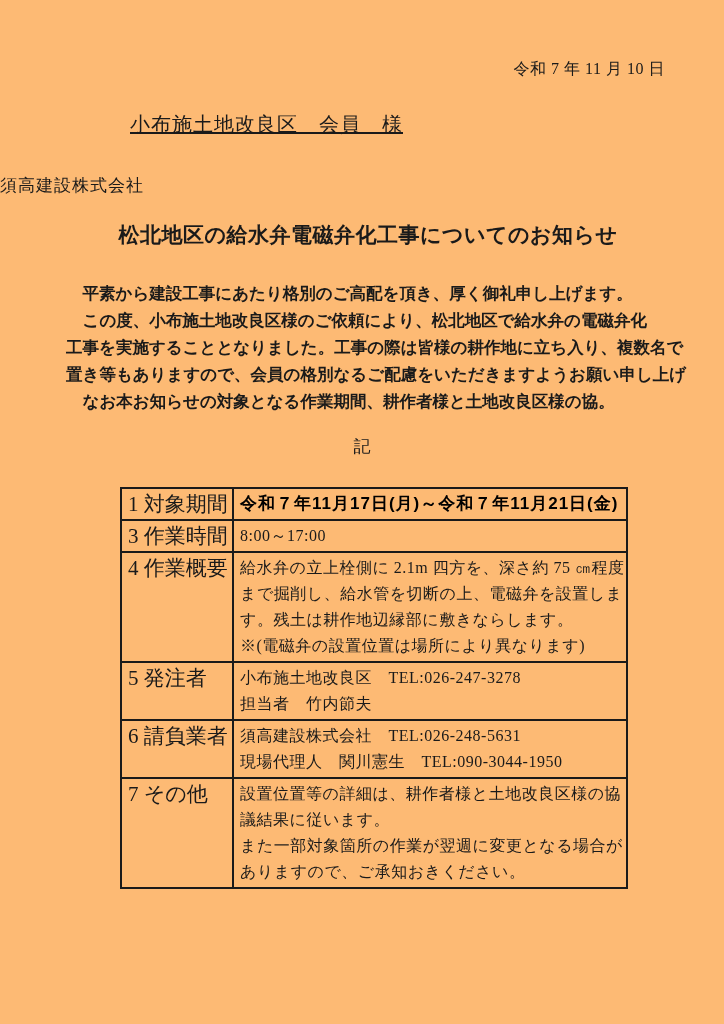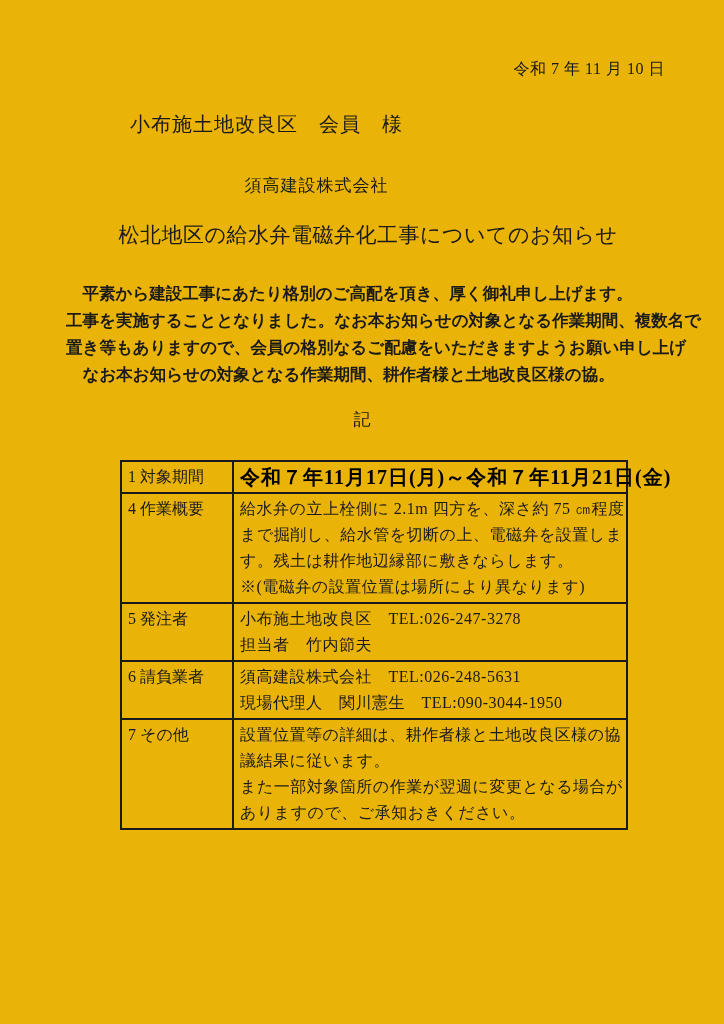"令和 7 年 11 月" .page { background: #eab308 -> #fdba74 }
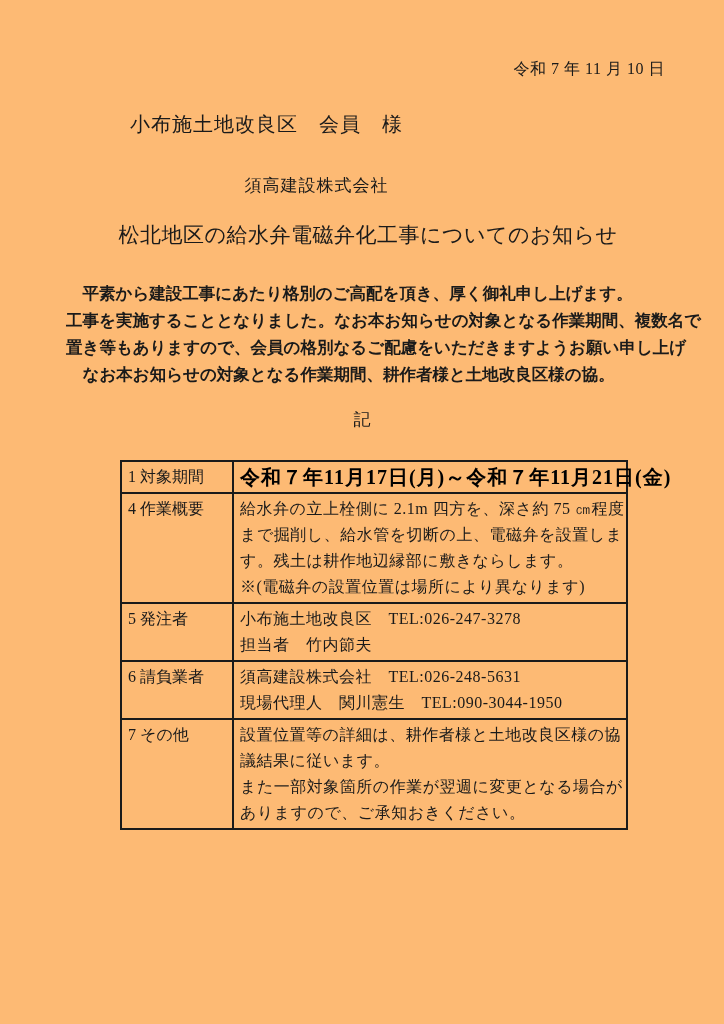"小布施土地改良区 会員 様" .addressee { text-decoration: none -> underline }
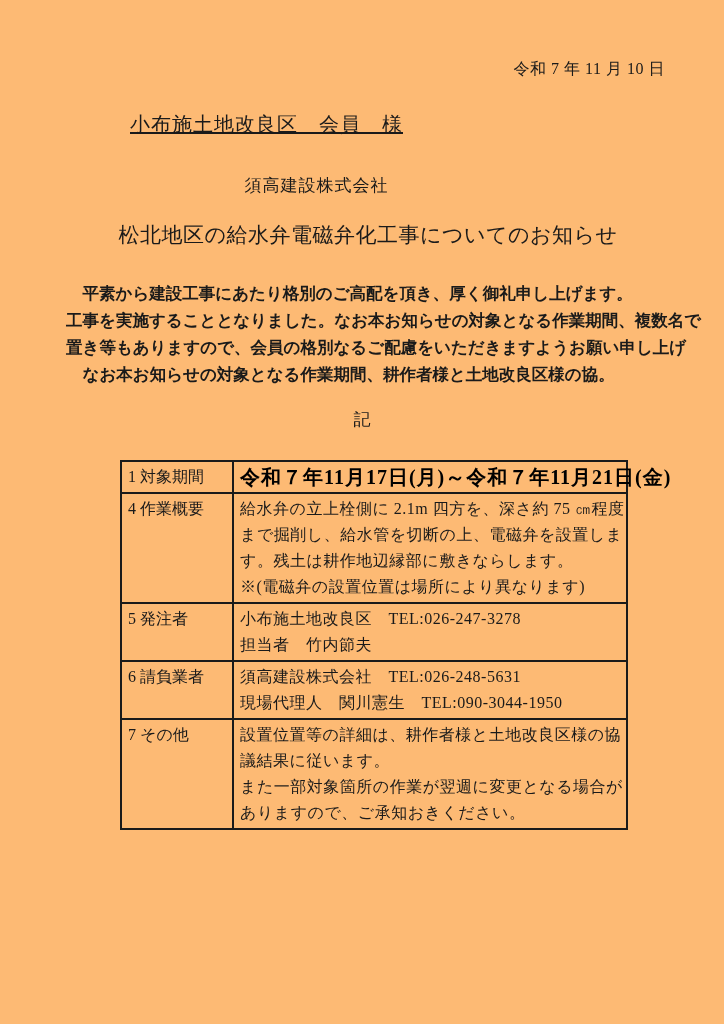"須高建設株式会社" .sender { text-align: center -> left }
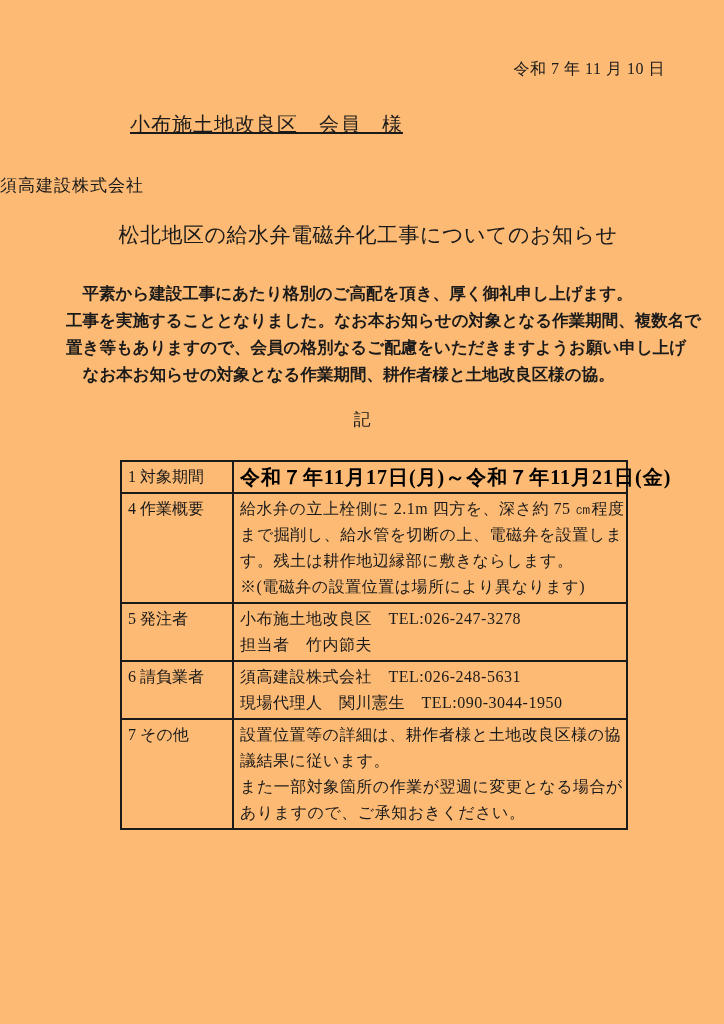"松北地区の給水弁電磁弁化工事についてのお知らせ" .notice-title { font-weight: 400 -> 700 }
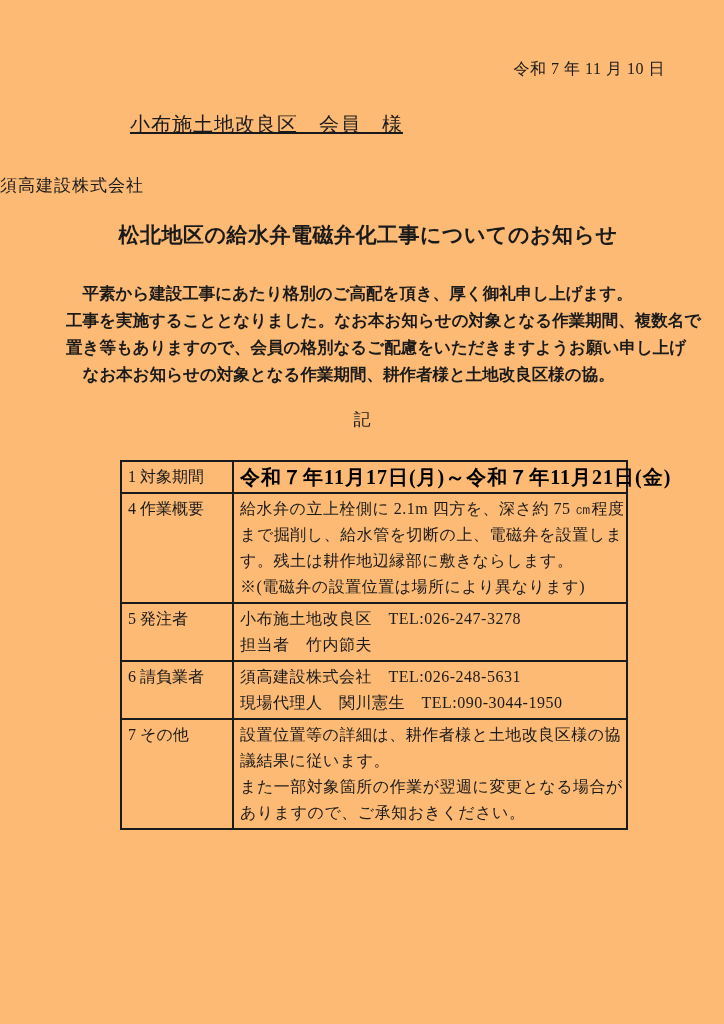"この度、小布施土地改良区様のご依頼により、松北地区で給水弁の電磁弁化" div.bline { html: none -> <div> この度、小布施土地改良区様のご依頼により、松北地区で給水弁の電磁弁化</div> }
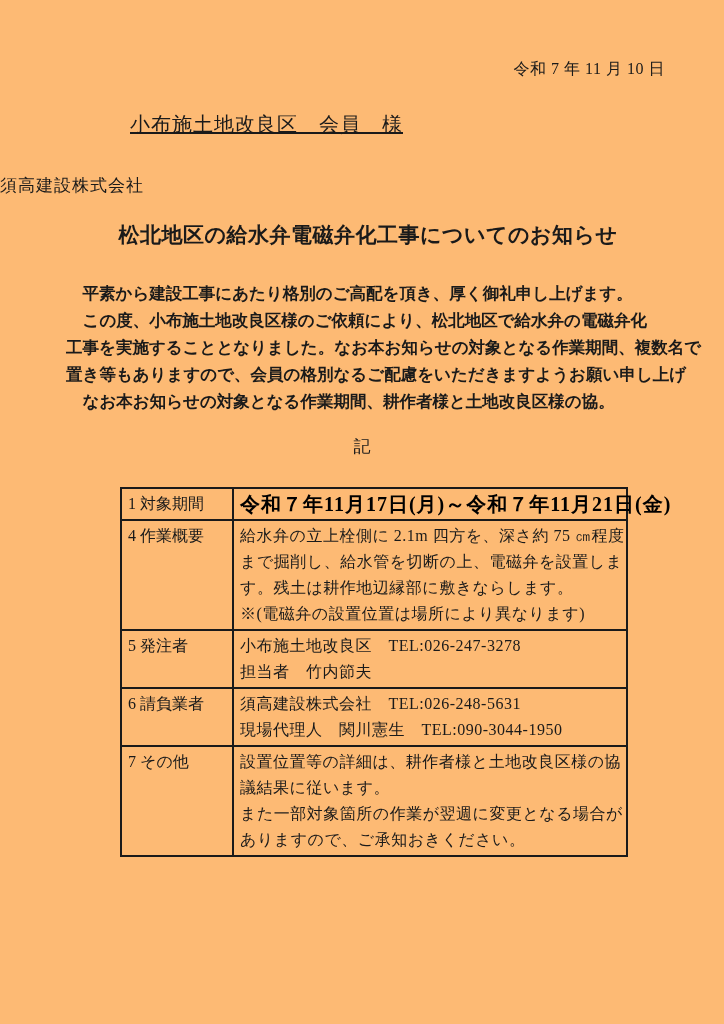"工事を実施することとなりました。なお本お知らせの対象となる作業期間、複数名で" div.bline { text: なお本お知らせの対象となる作業期間 -> 工事の際は皆様の耕作地に立ち入り }
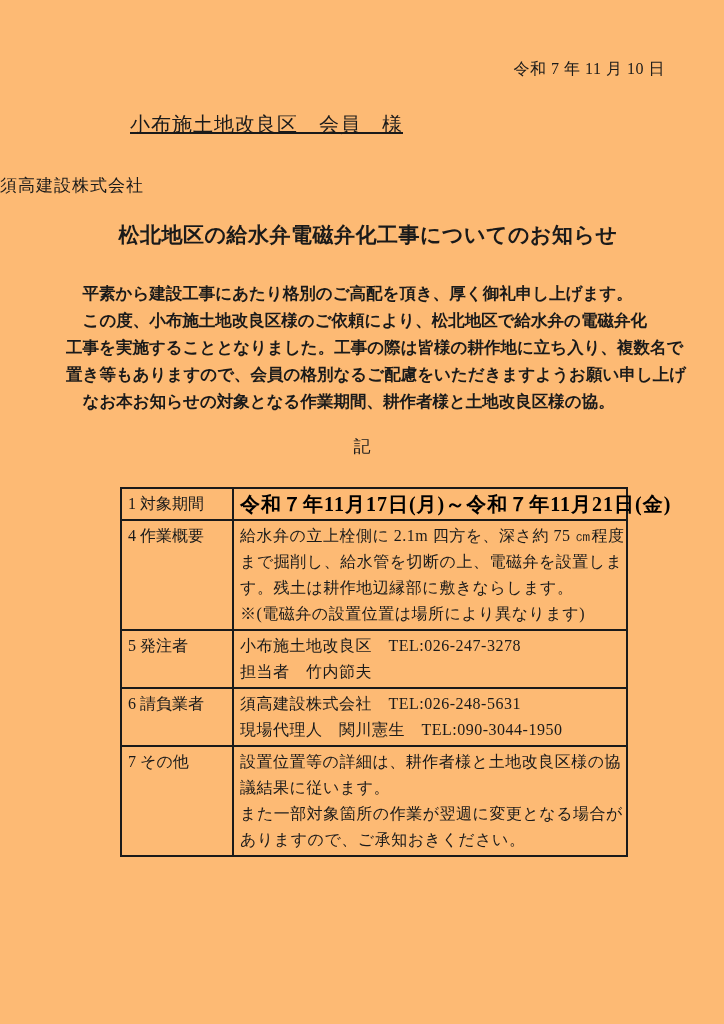"1 対象期間" td.lbl { font-size: 16px -> 21px }
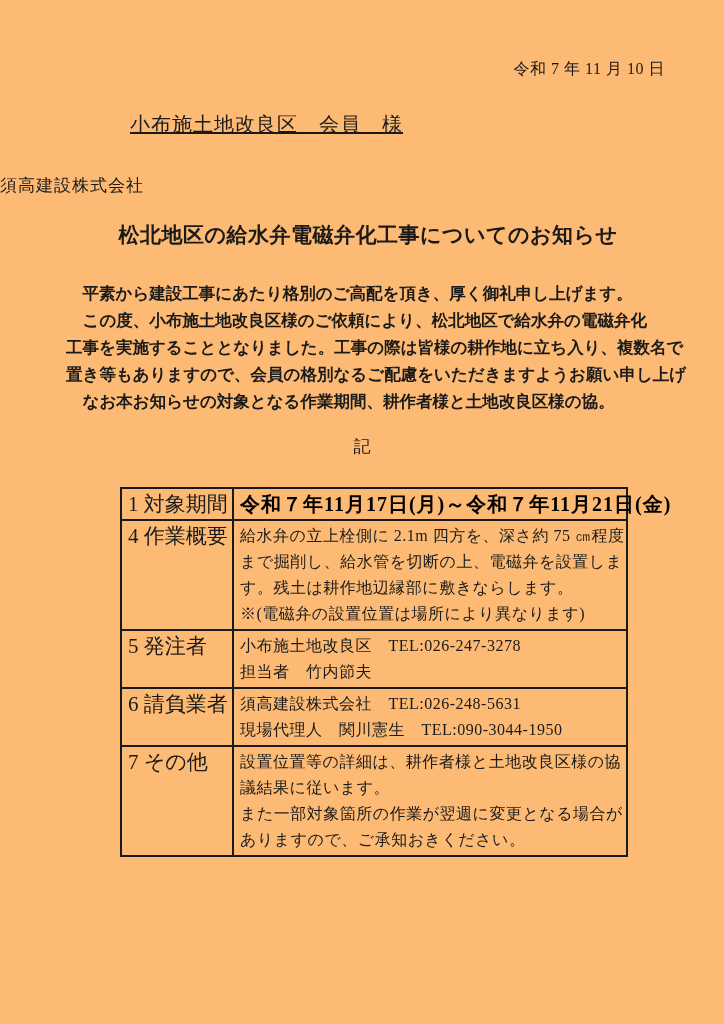"令和７年11月17日(月)～令和７年11月21日(金)" td.val.bold { font-family: Liberation Serif, serif -> Liberation Sans, sans-serif; font-size: 20px -> 17px }
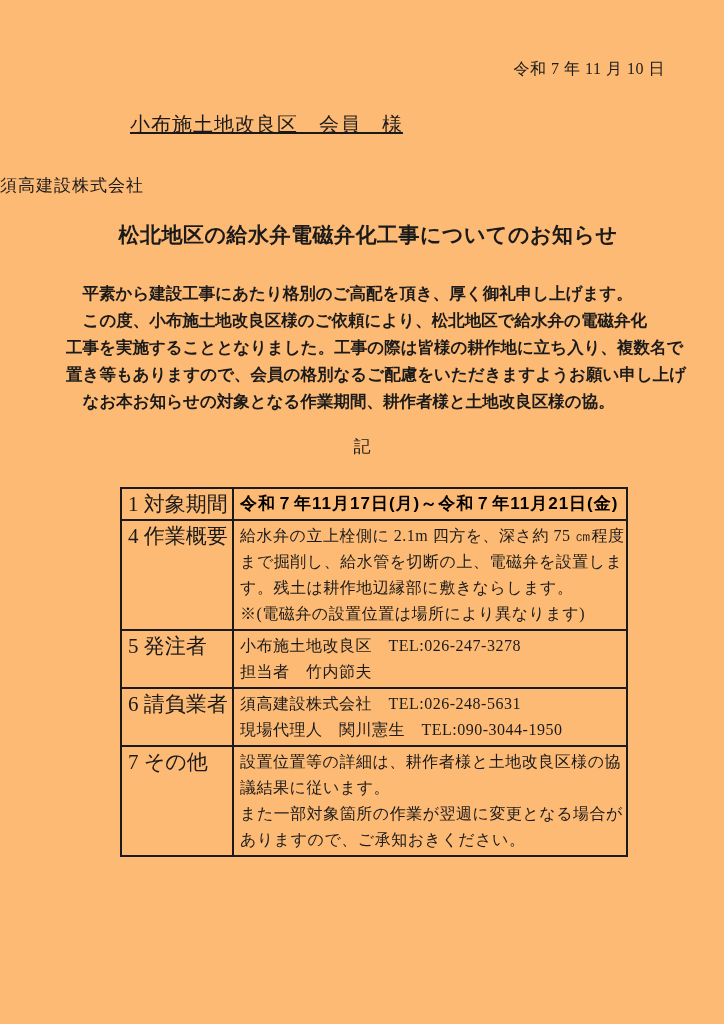"3 作業時間" tr { html: none -> <tr> <td> <div>3 作業時間</div> </td> <td> <div>8:00～17:00</div> </td> </tr> }
